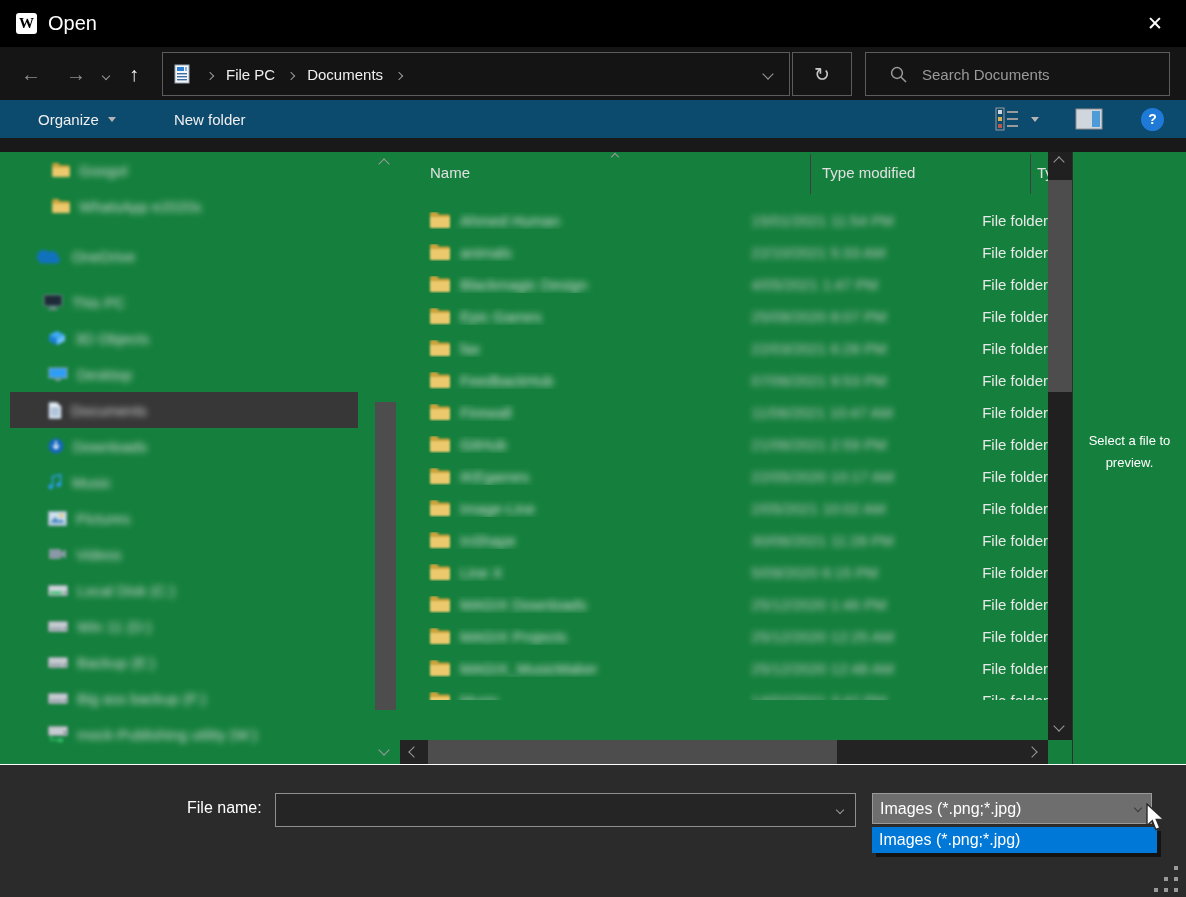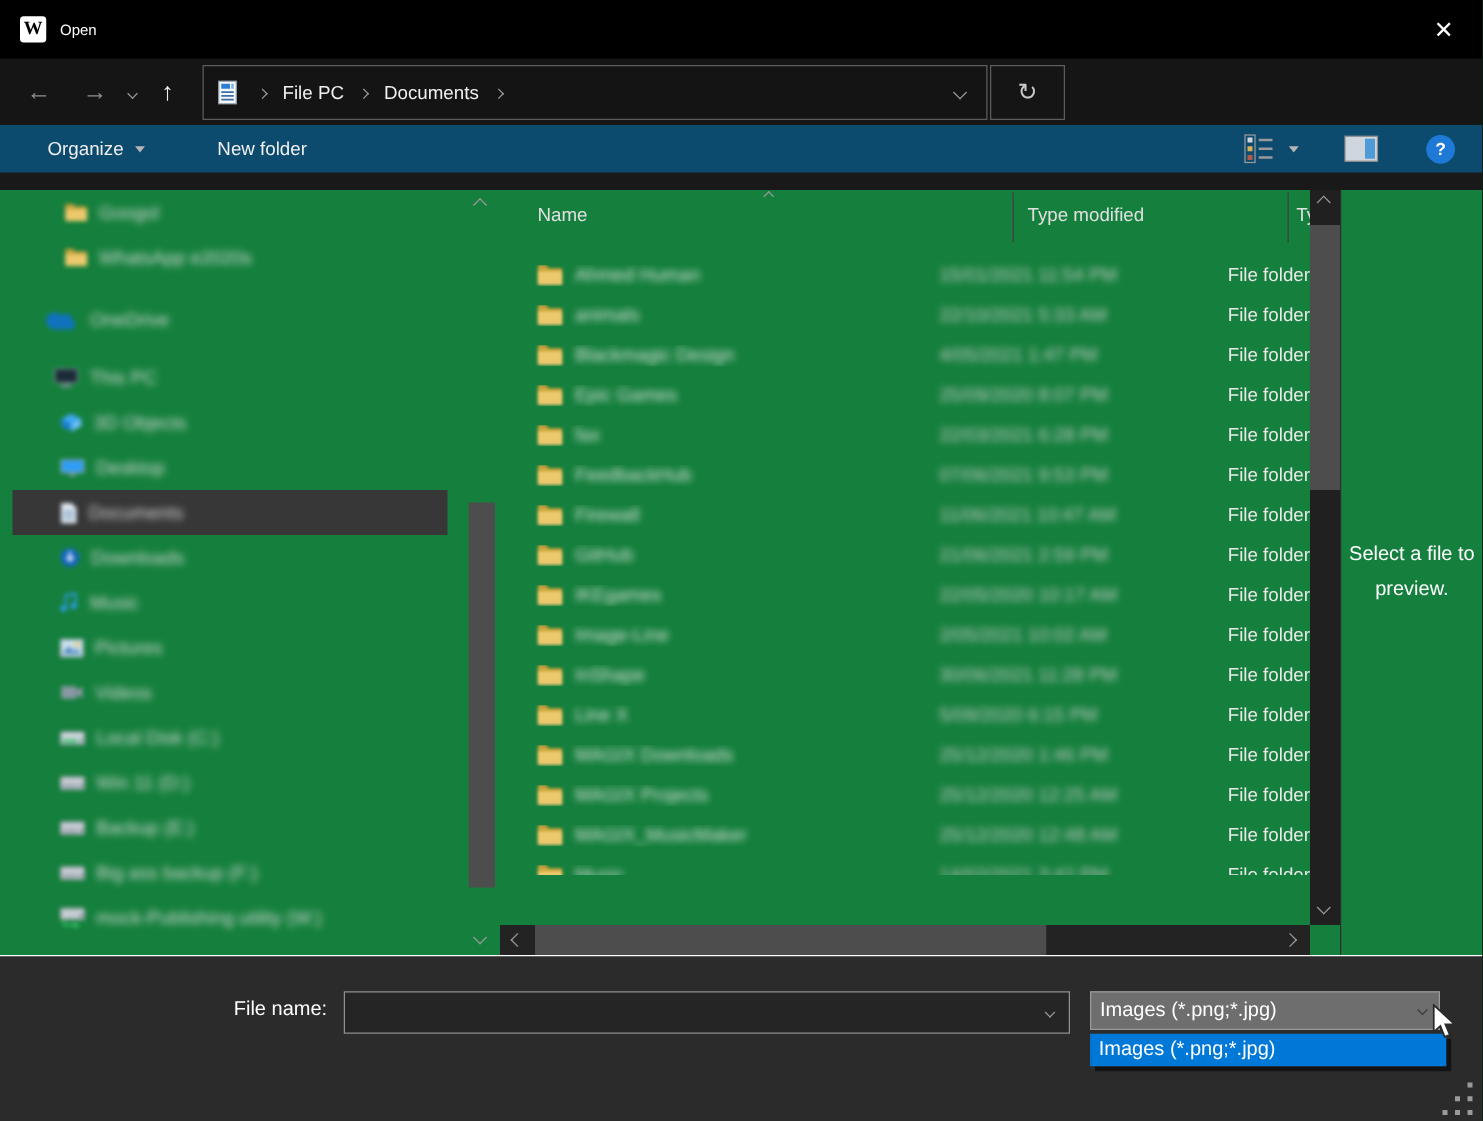"Open" .title-text { font-size: 12px -> 20px }
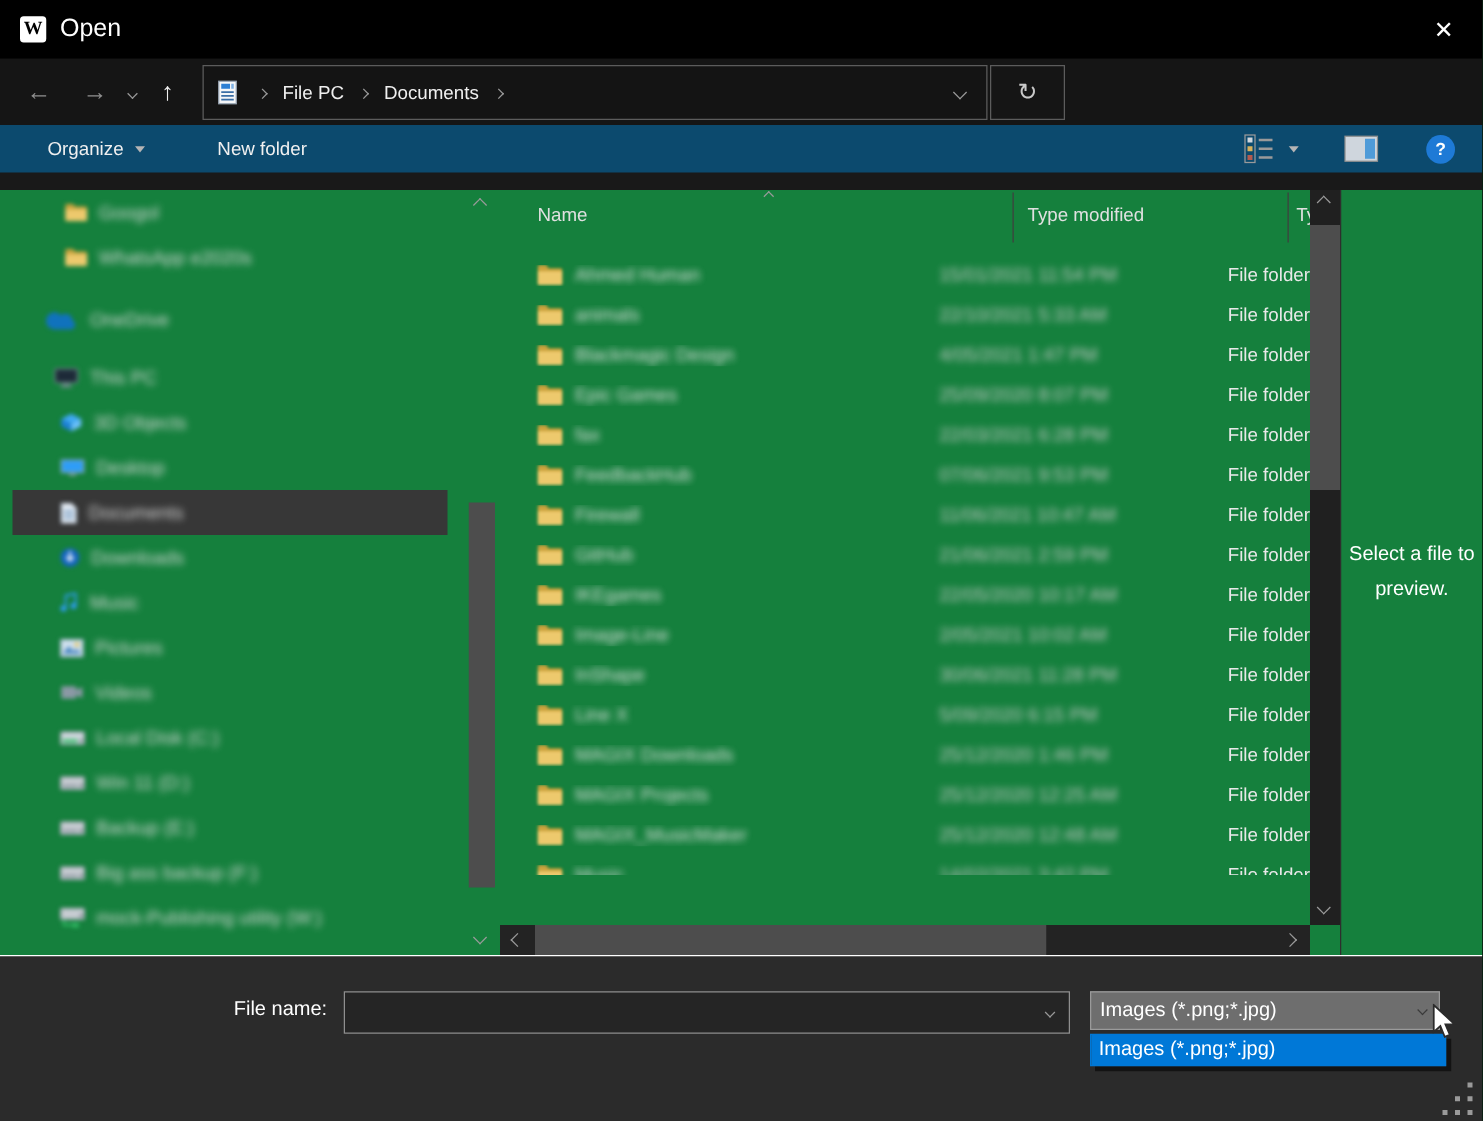"Search Documents" div.search-box { html: none -> <div> <span> <svg> <circle></circle> <line></line> </svg> </span> <input> </div> }
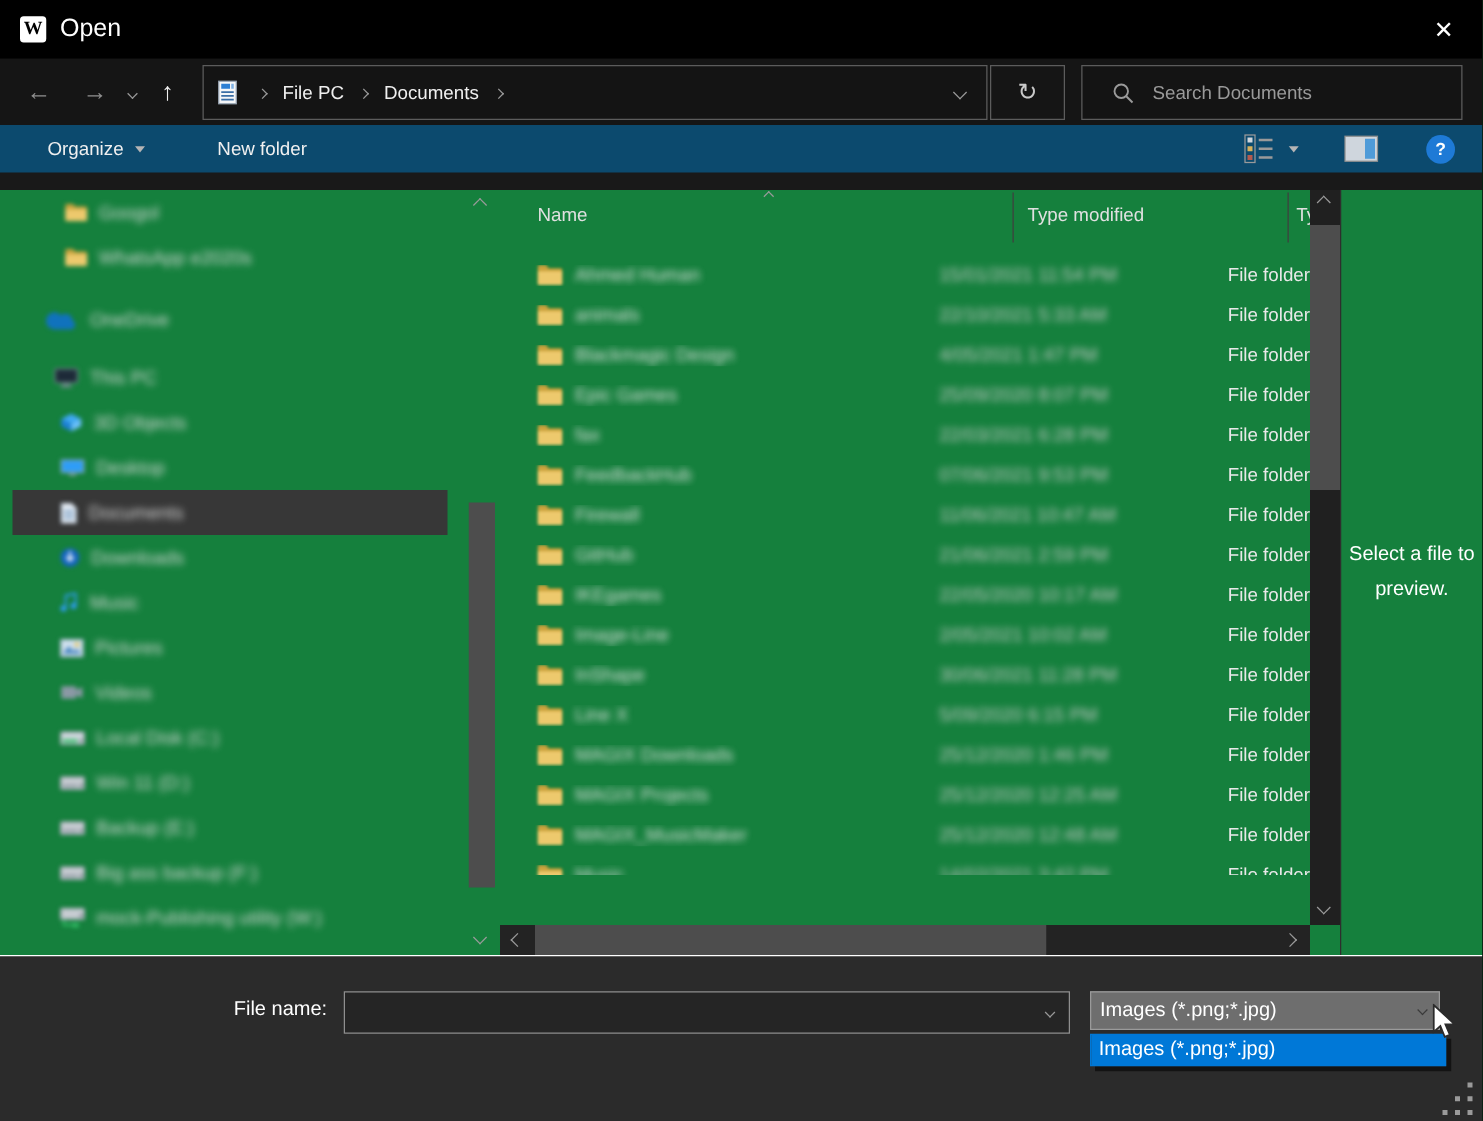"Select a file to preview." .preview-msg { font-size: 16px -> 13px }
